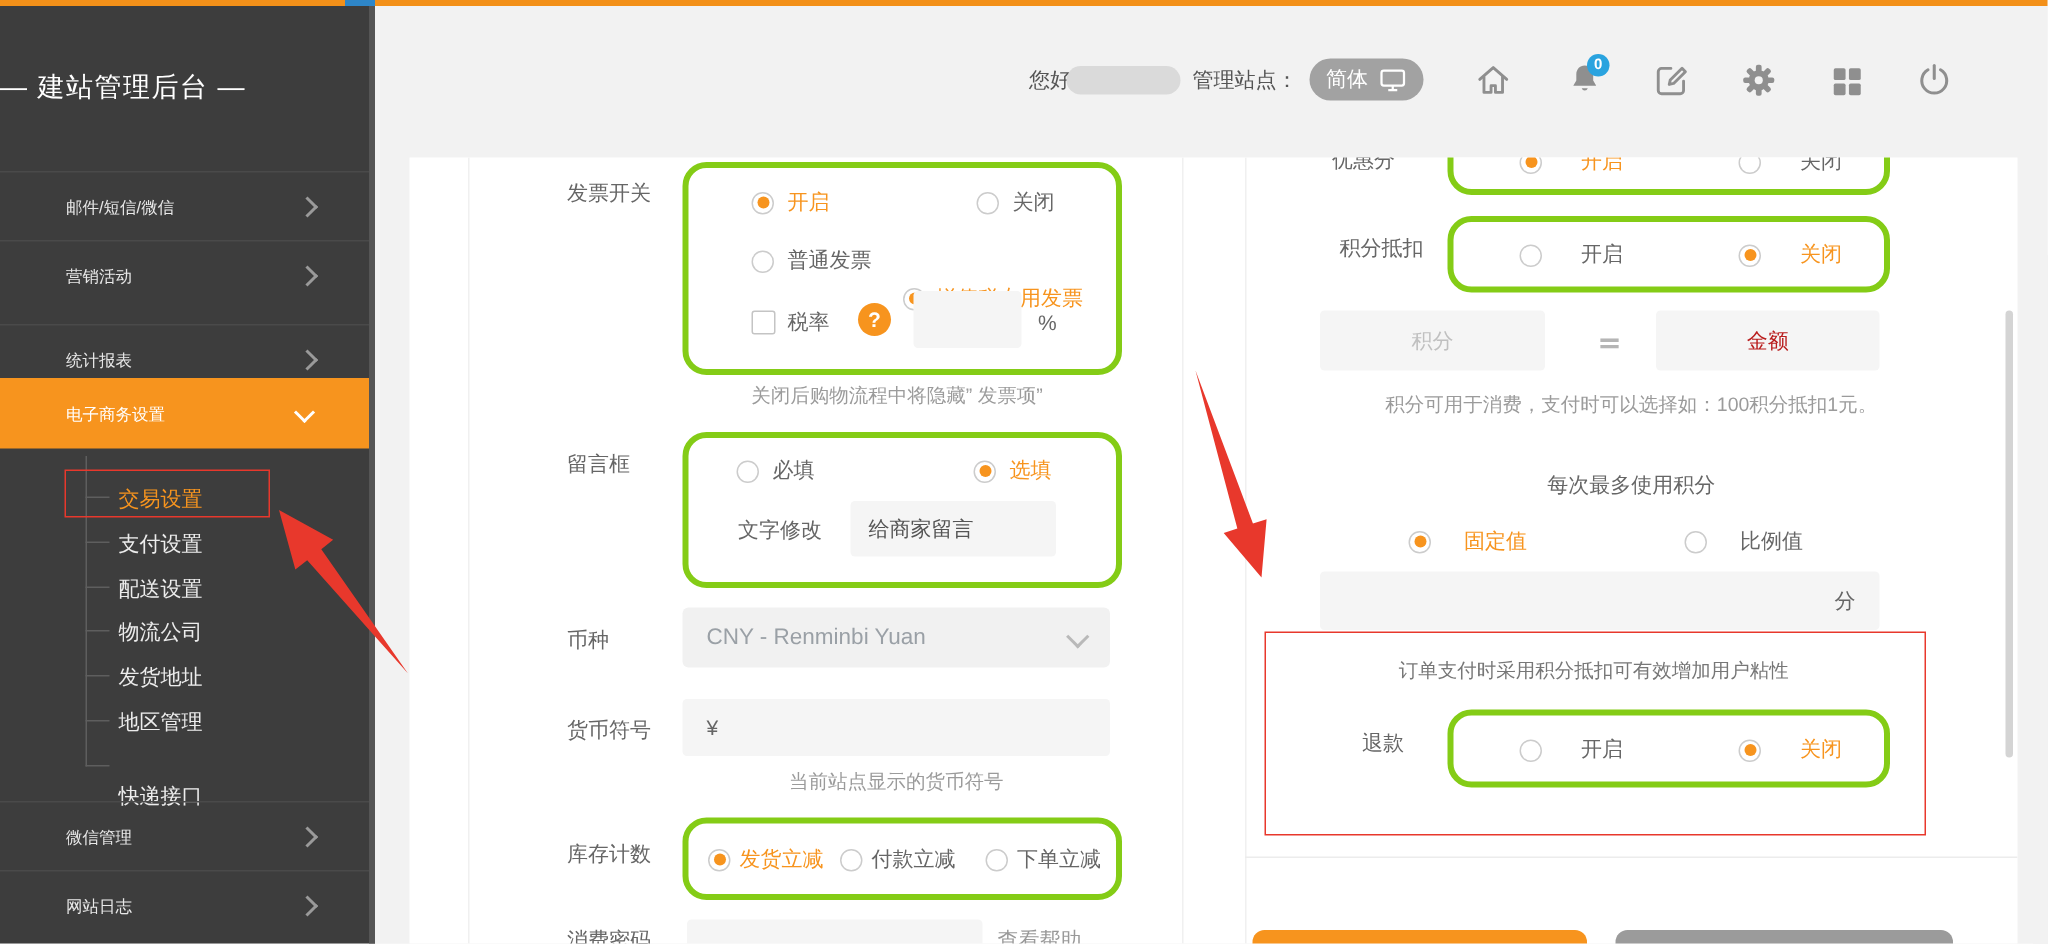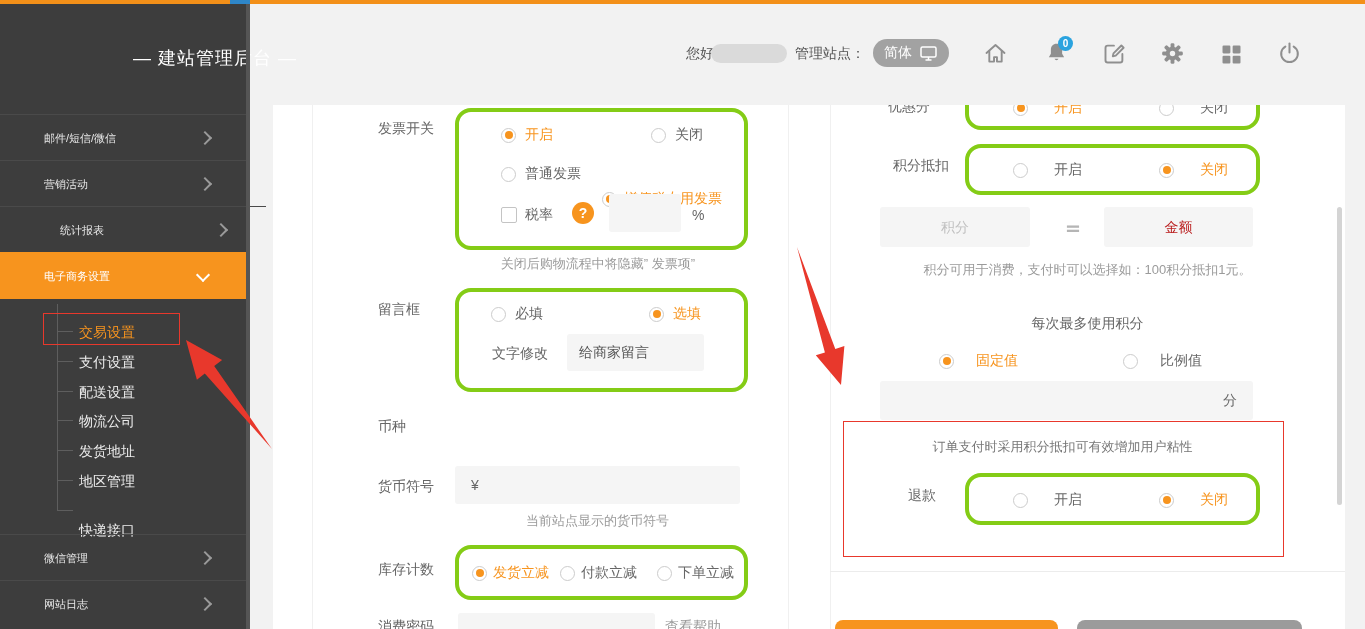"— 建站管理后台 —" .side-title { padding-left: 47px -> none; text-align: right -> left }
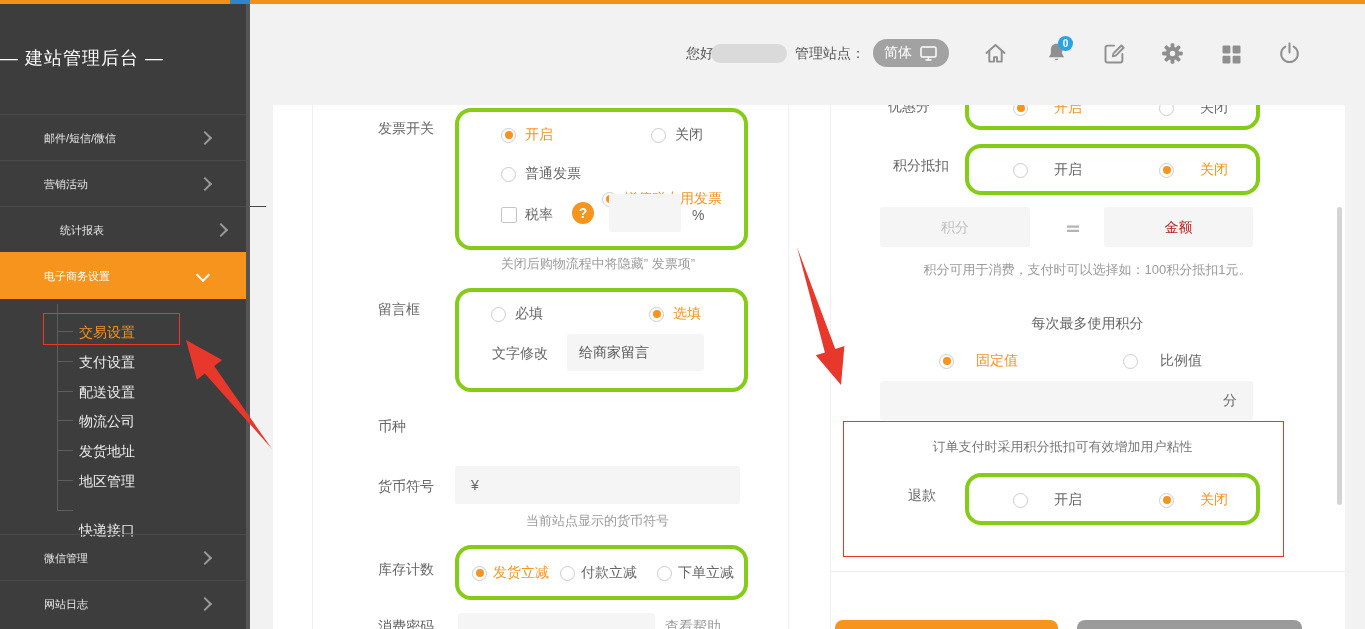"统计报表" div.abs { padding-left: 16px -> none; top: 202px -> 212px }
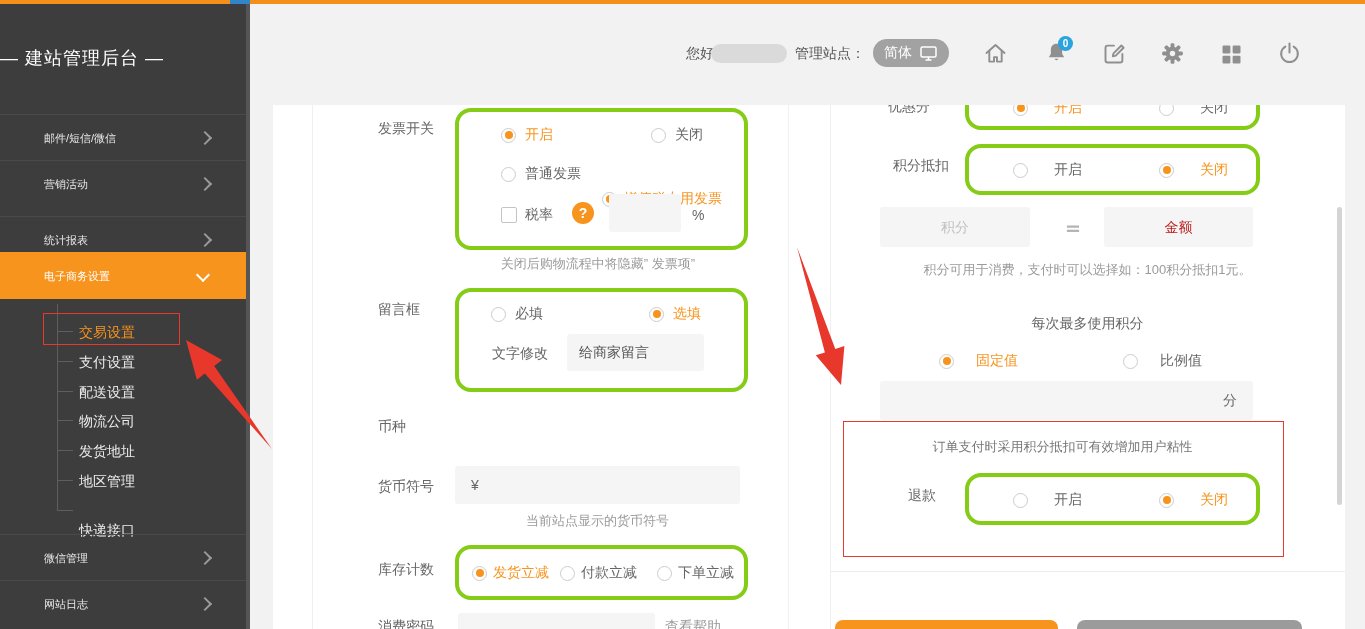"CNY - Renminbi Yuan" div.select { html: none -> <div> <span>CNY - Renminbi Yuan</span> <span></span> </div> }
